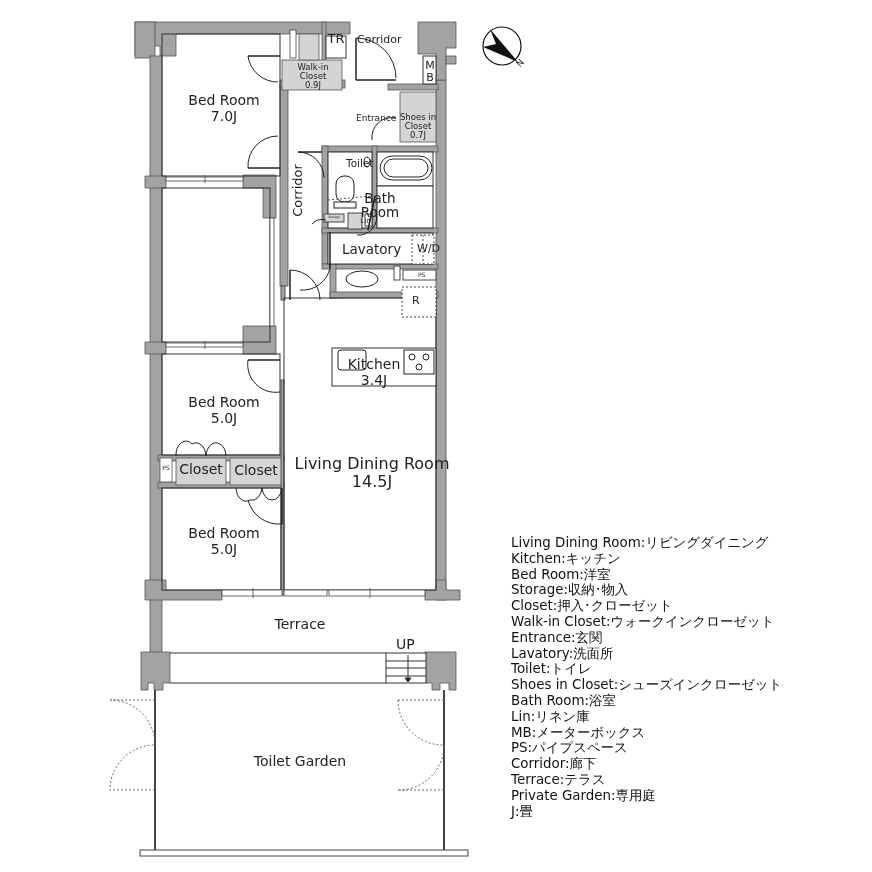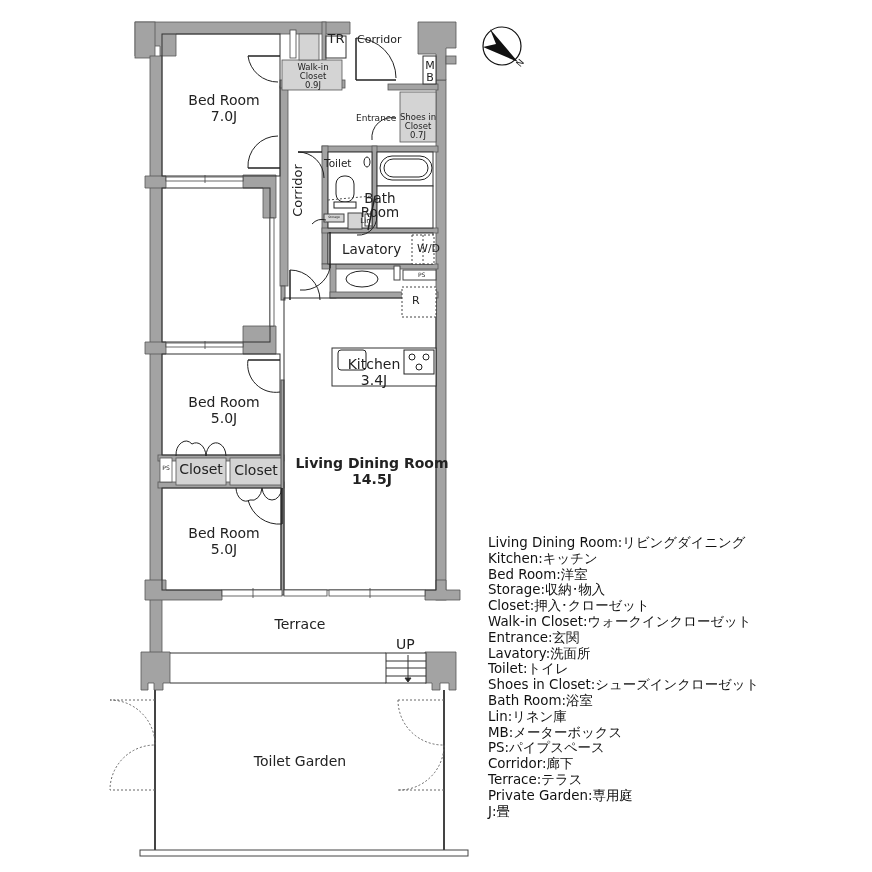"Toilet" div.lbl { left: 324px -> 346px }
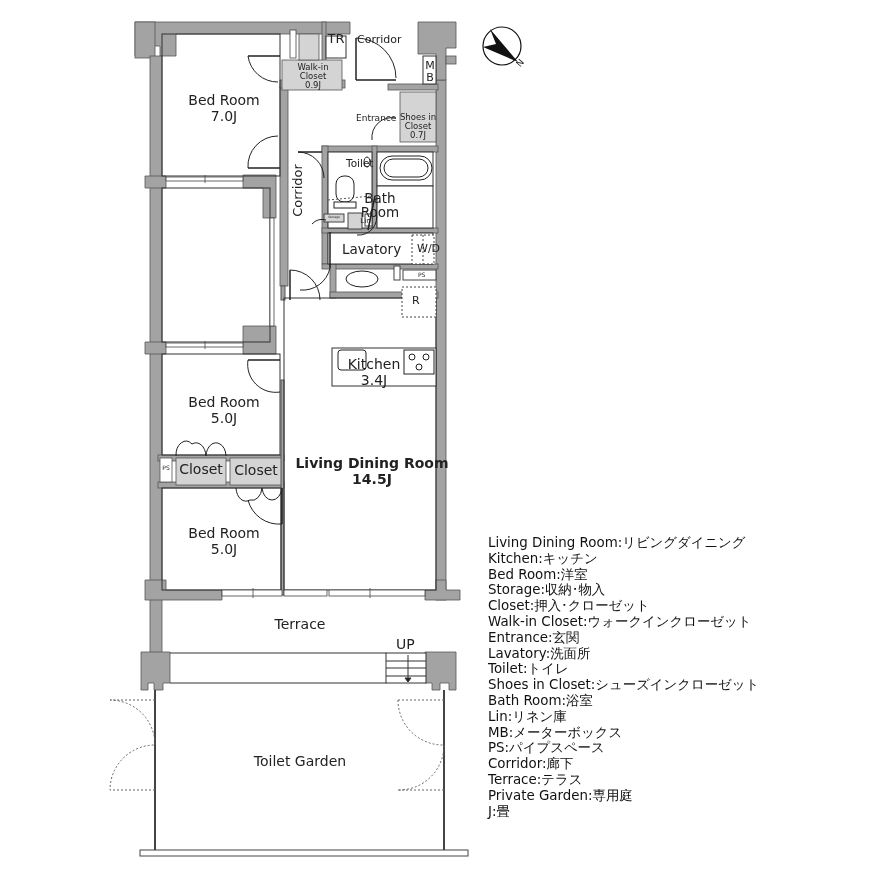"Living Dining Room" div.lbl { font-size: 14px -> 16px; font-weight: bold -> none }
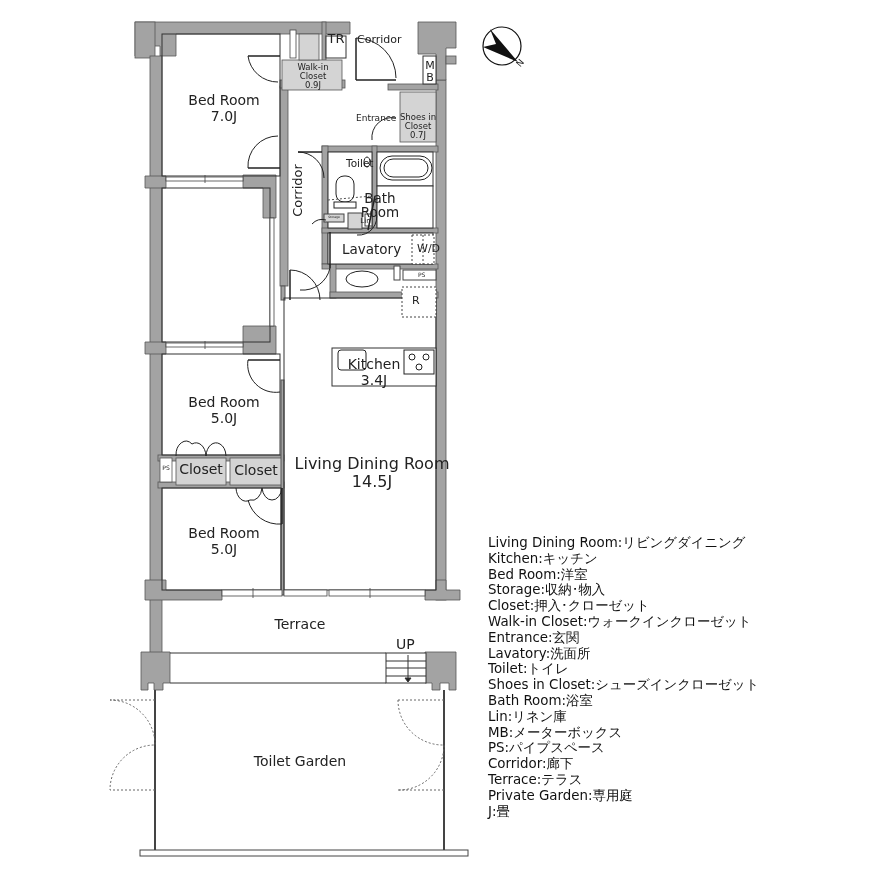"Living Dining Room:リビングダイニング" .legend div { margin-left: none -> 23px }
